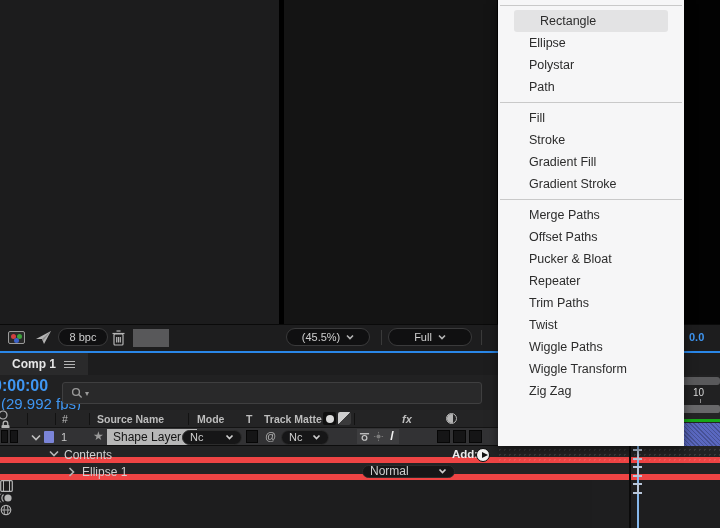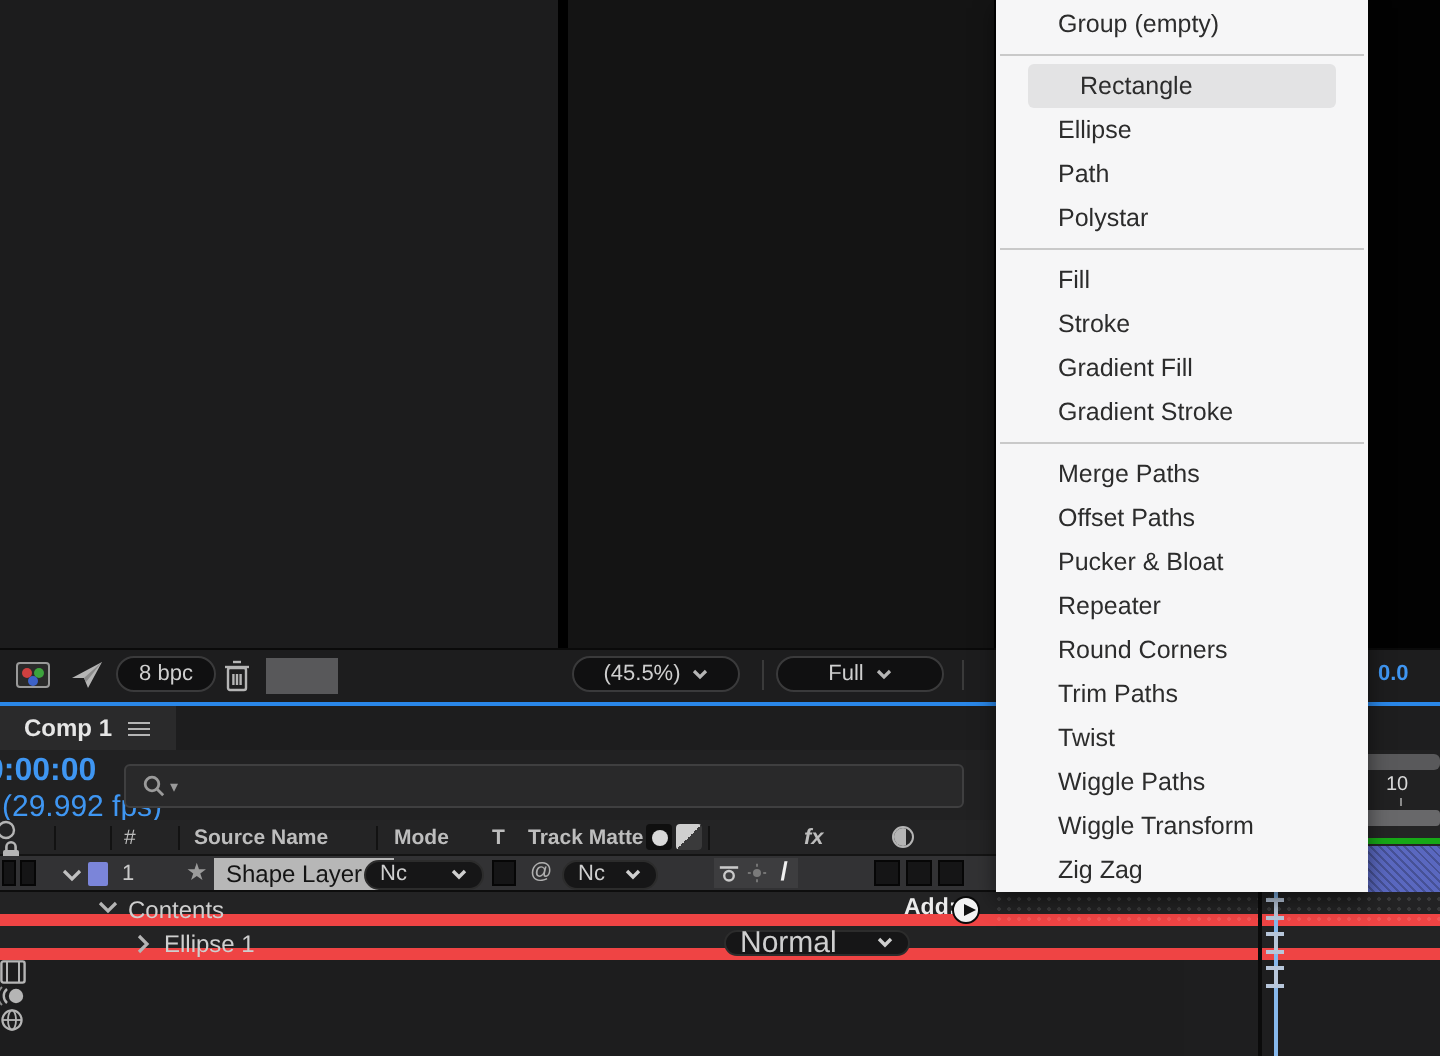"Group (empty)" div.menu-item { html: <div>Group (empty)</div> -> none }
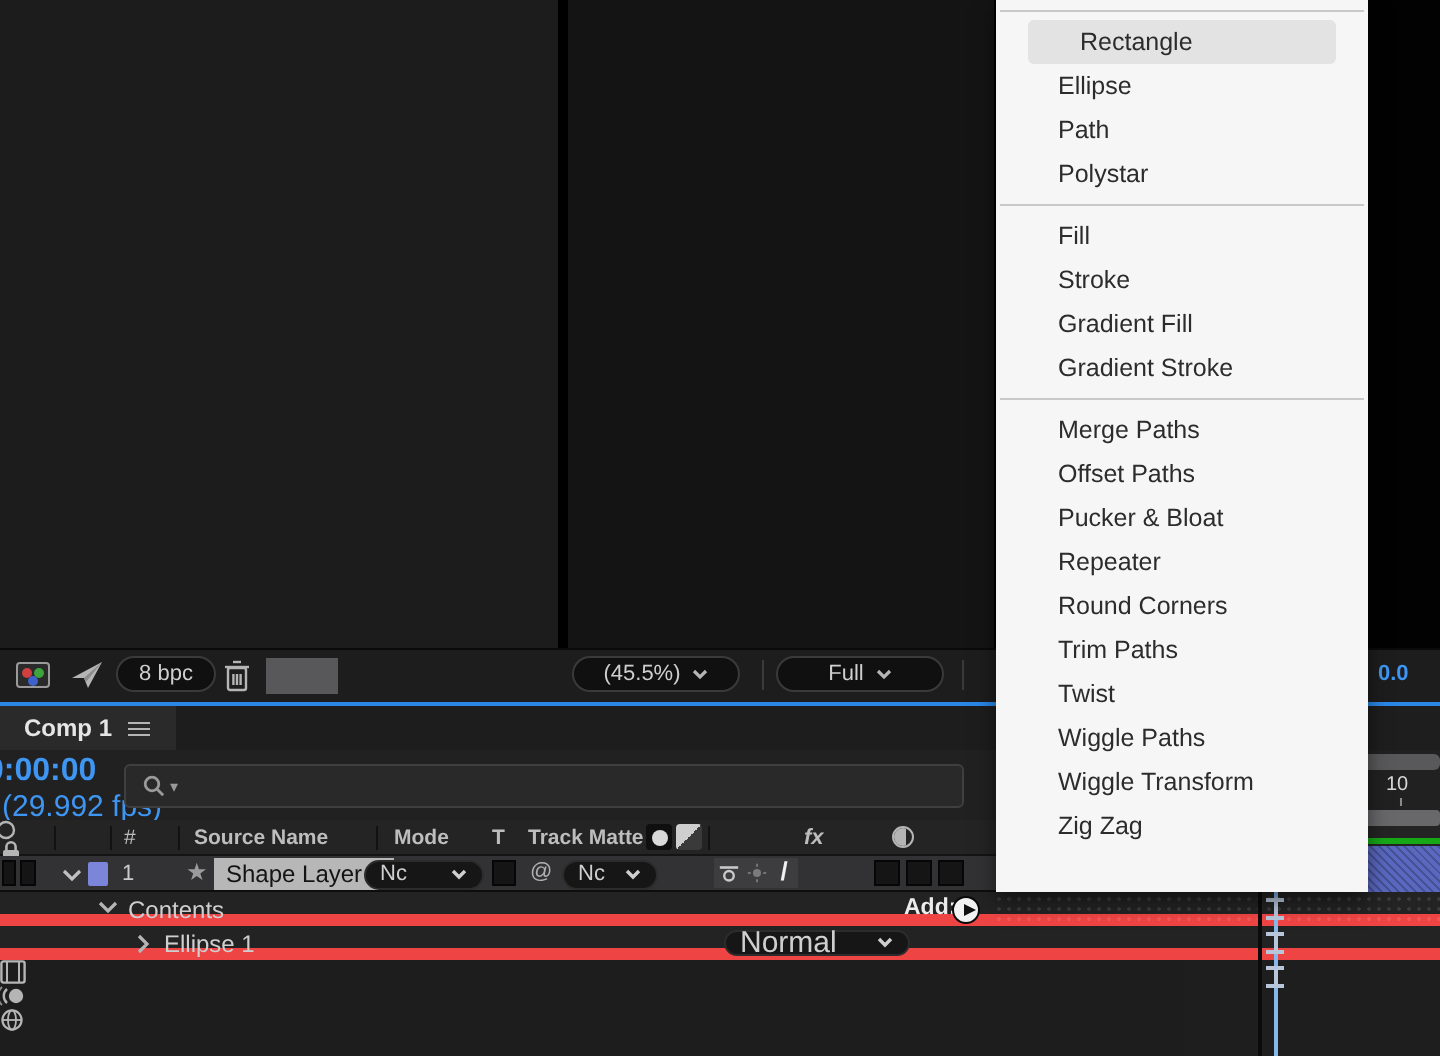"Path" div.menu-item { order: before "Polystar" -> after "Polystar" }
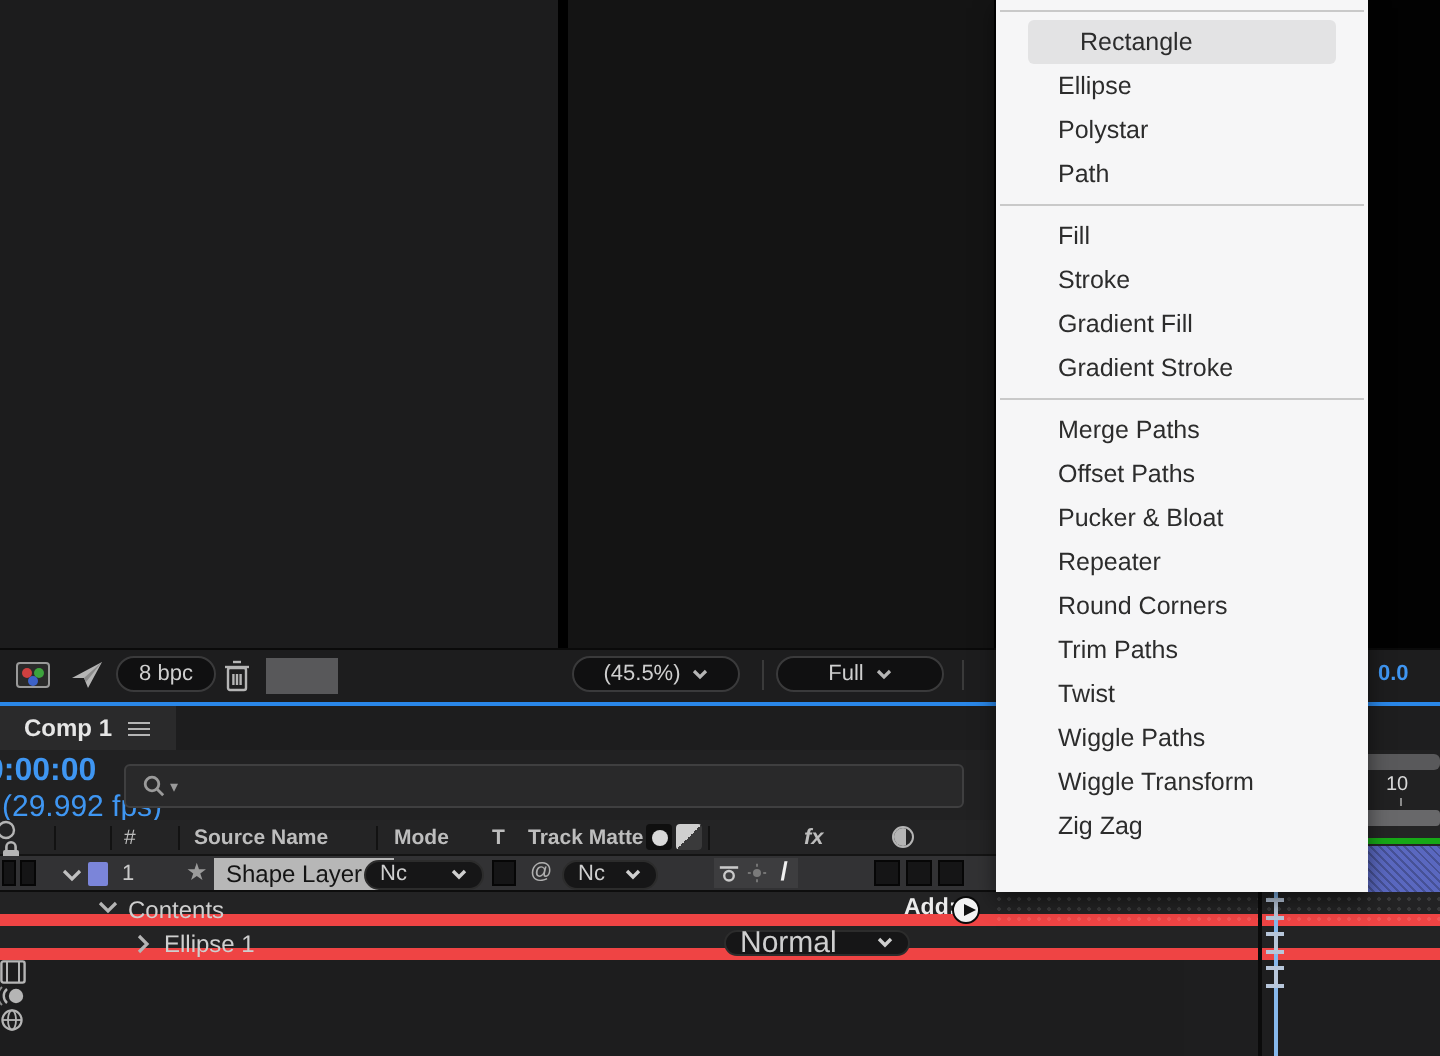"Round Corners" div.menu-item { html: <div>Round Corners</div> -> none }
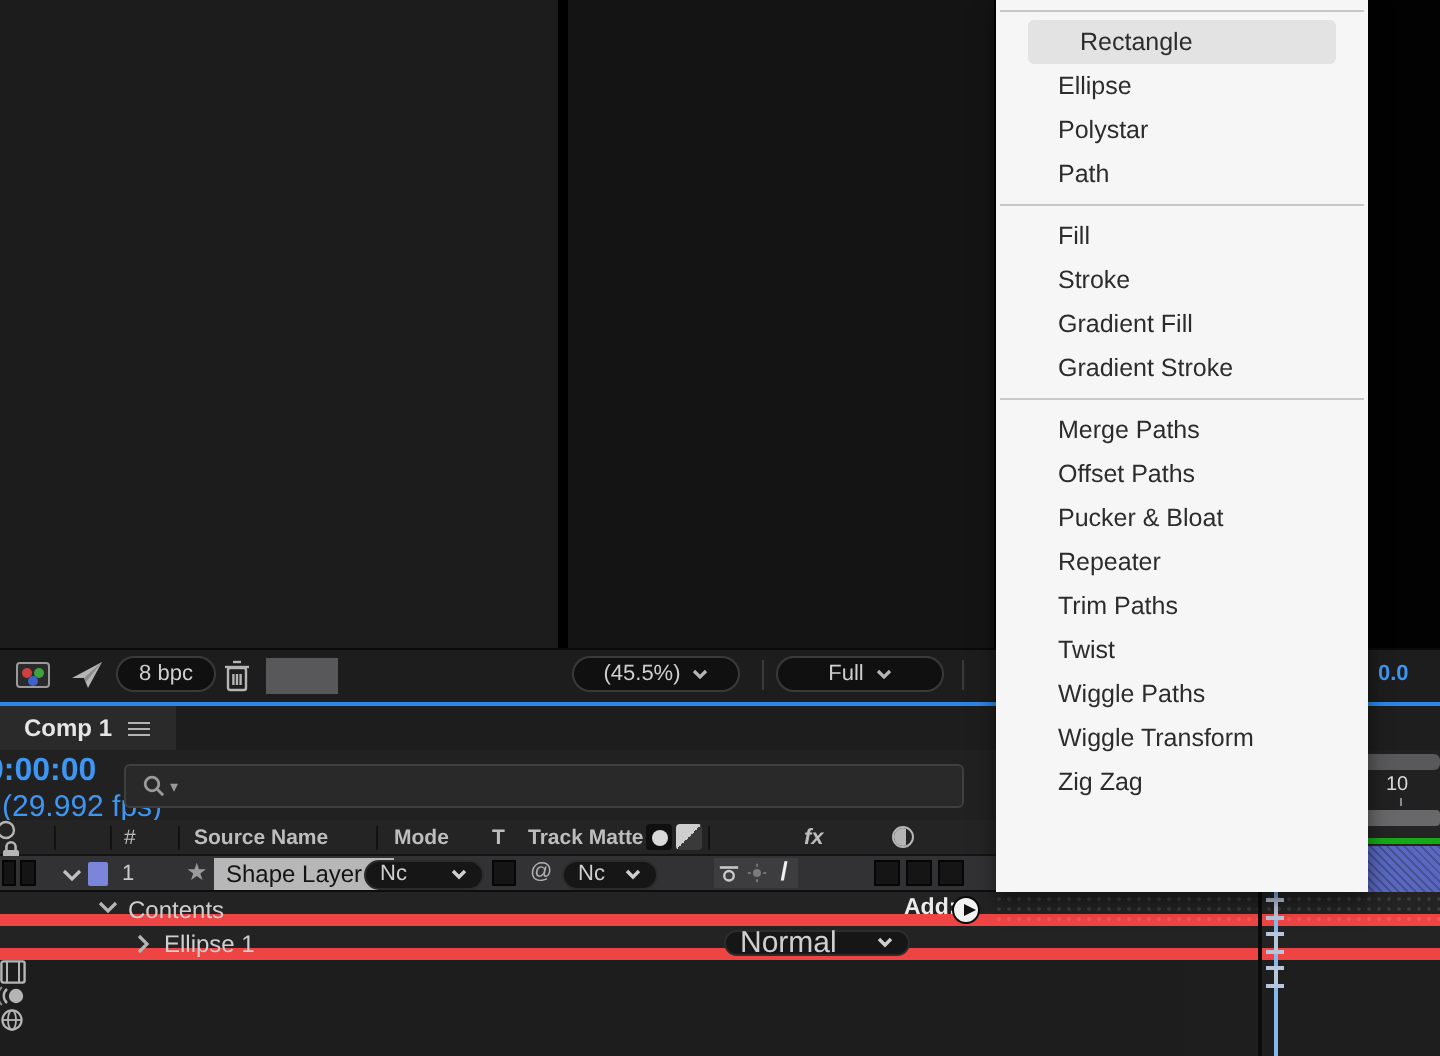"Normal" span { font-size: 15px -> 12px }
